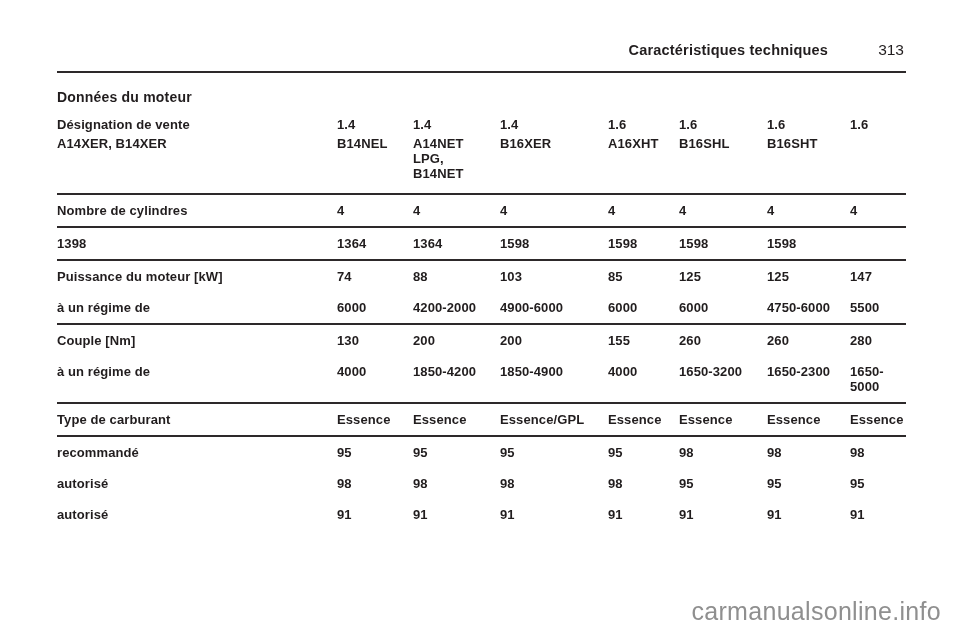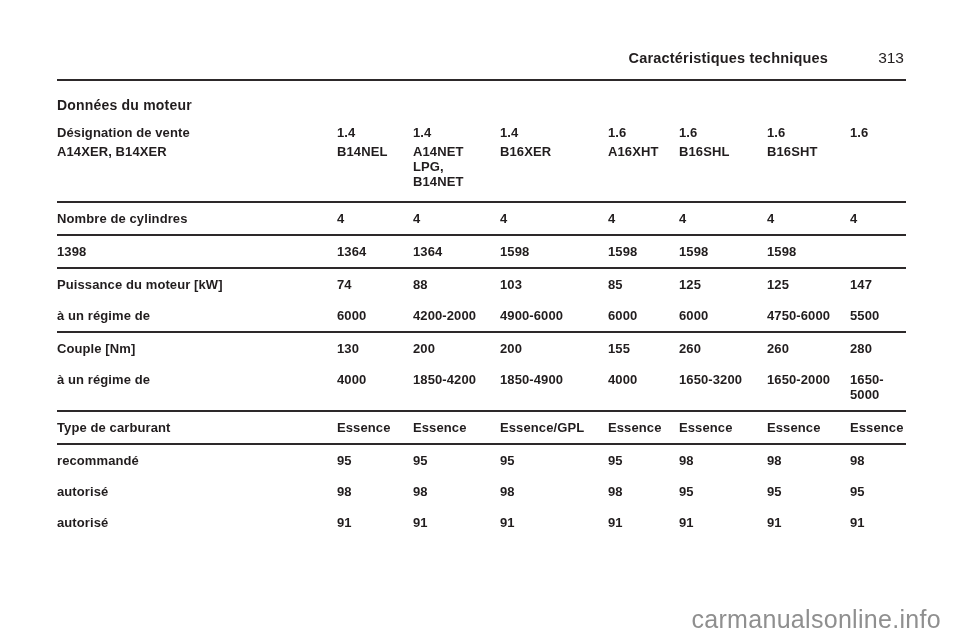"Caractéristiques techniques" .page-header { padding-top: 28px -> 20px }
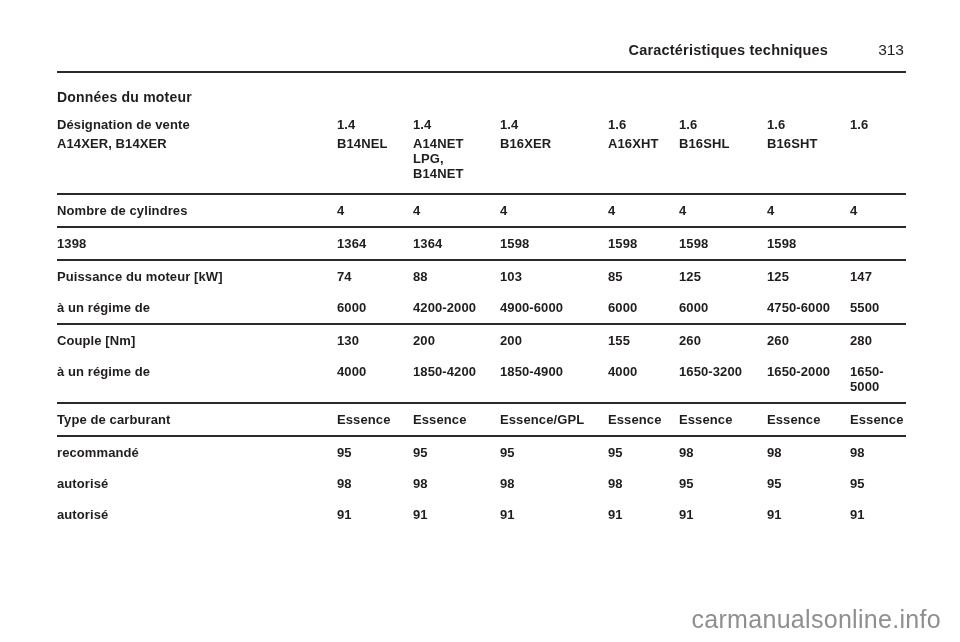"1650-2000" div.cell { text: 1650-2000 -> 1650-2300 }
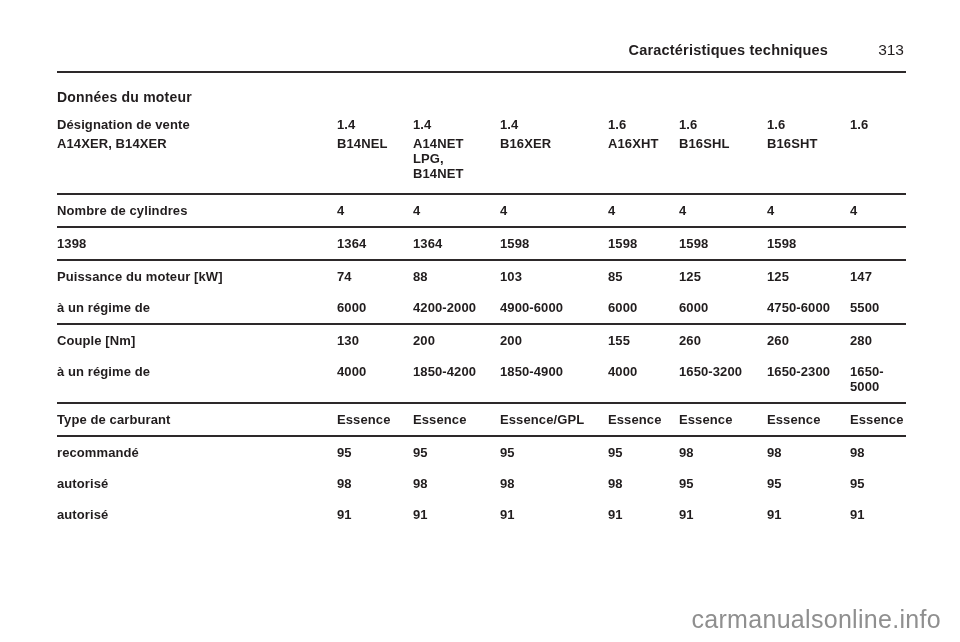"carmanualsonline.info" .watermark { bottom: 8px -> 16px }
